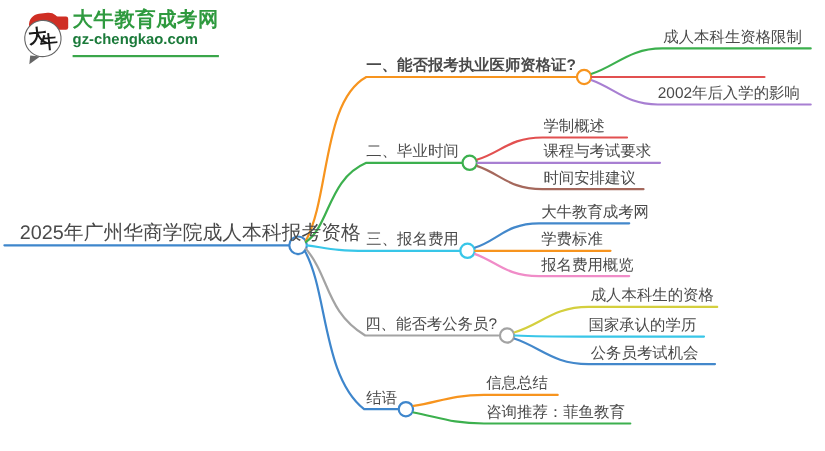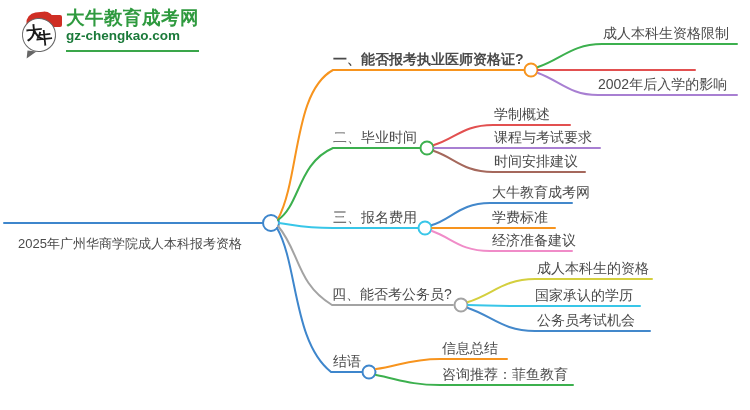"2025年广州华商学院成人本科报考资格" .label.root { font-size: 13px -> 18px; margin-top: 33px -> none }
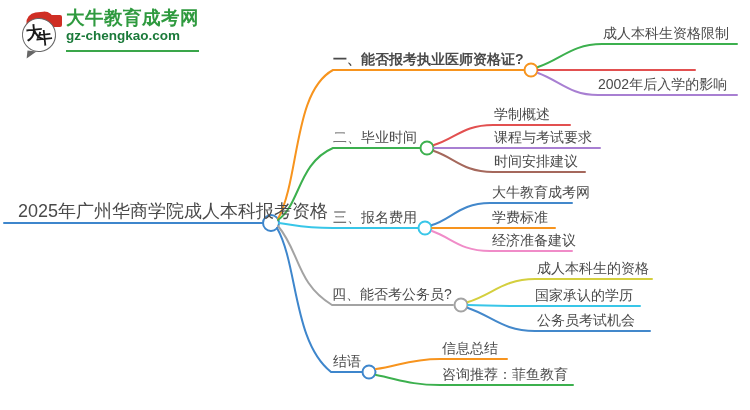"经济准备建议" div.label { text: 经济准备建议 -> 报名费用概览 }
